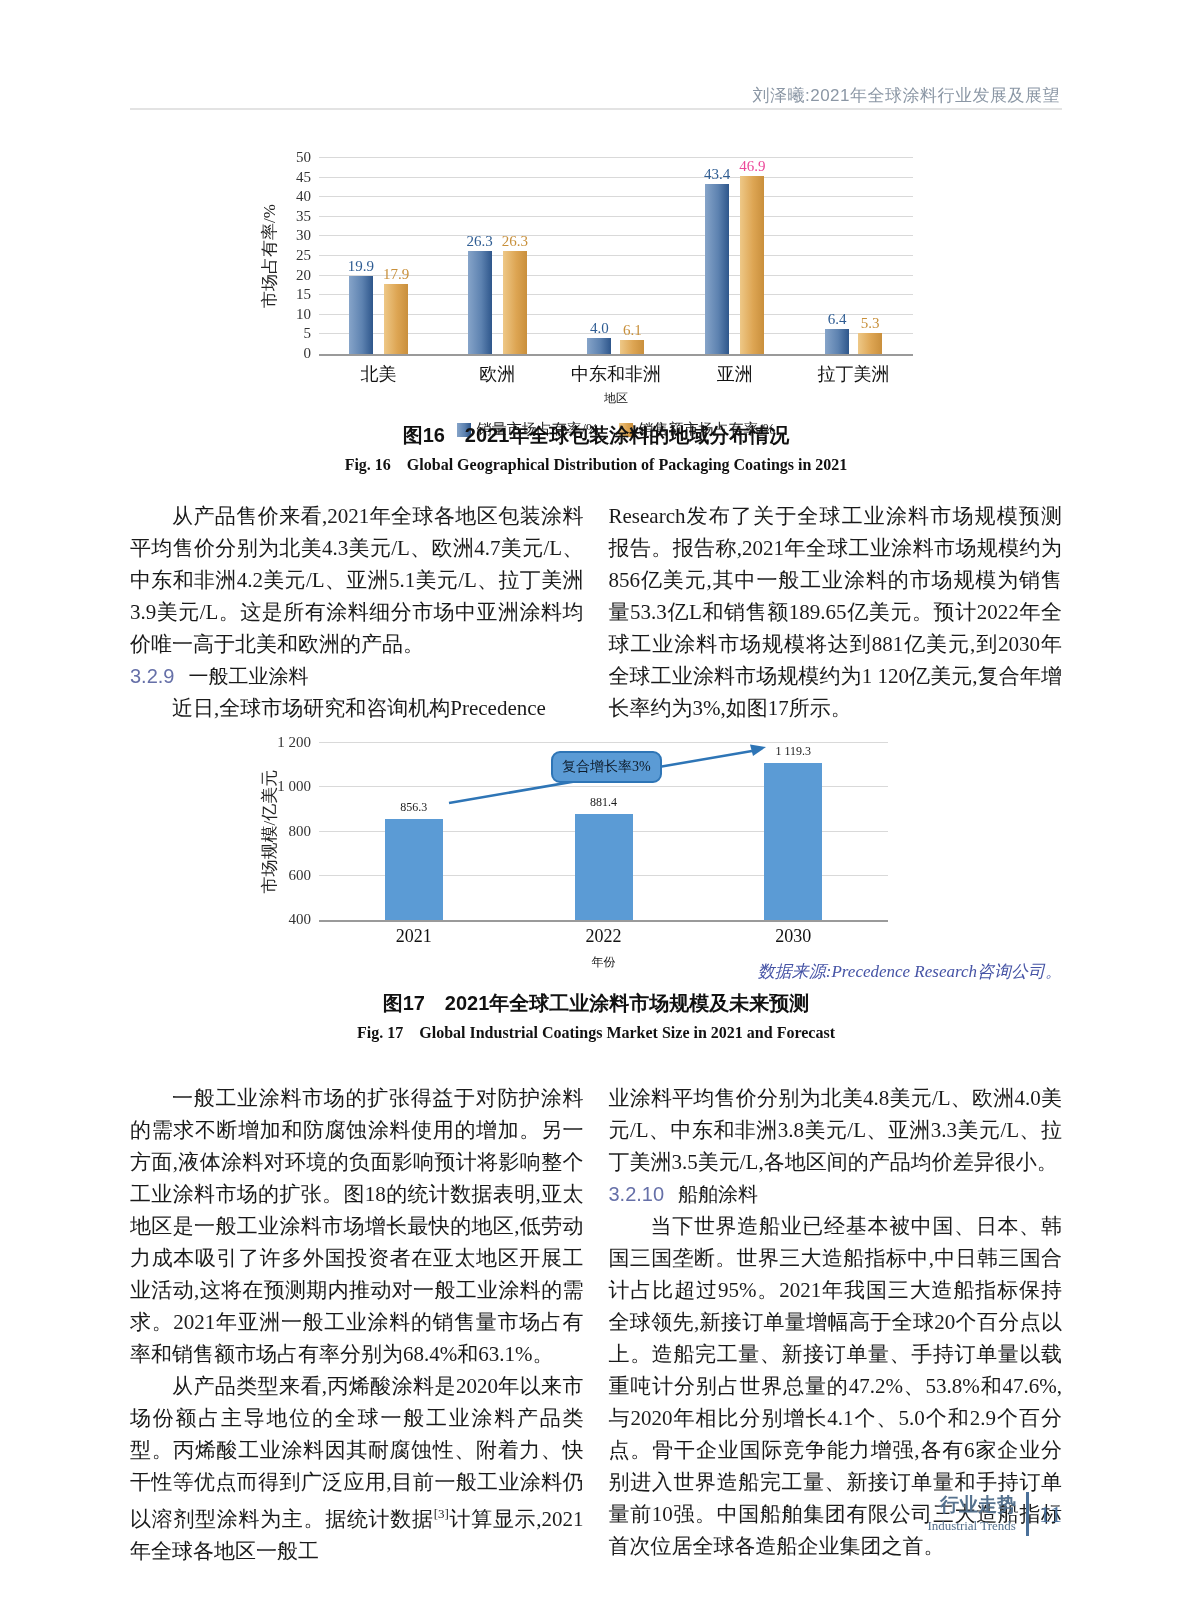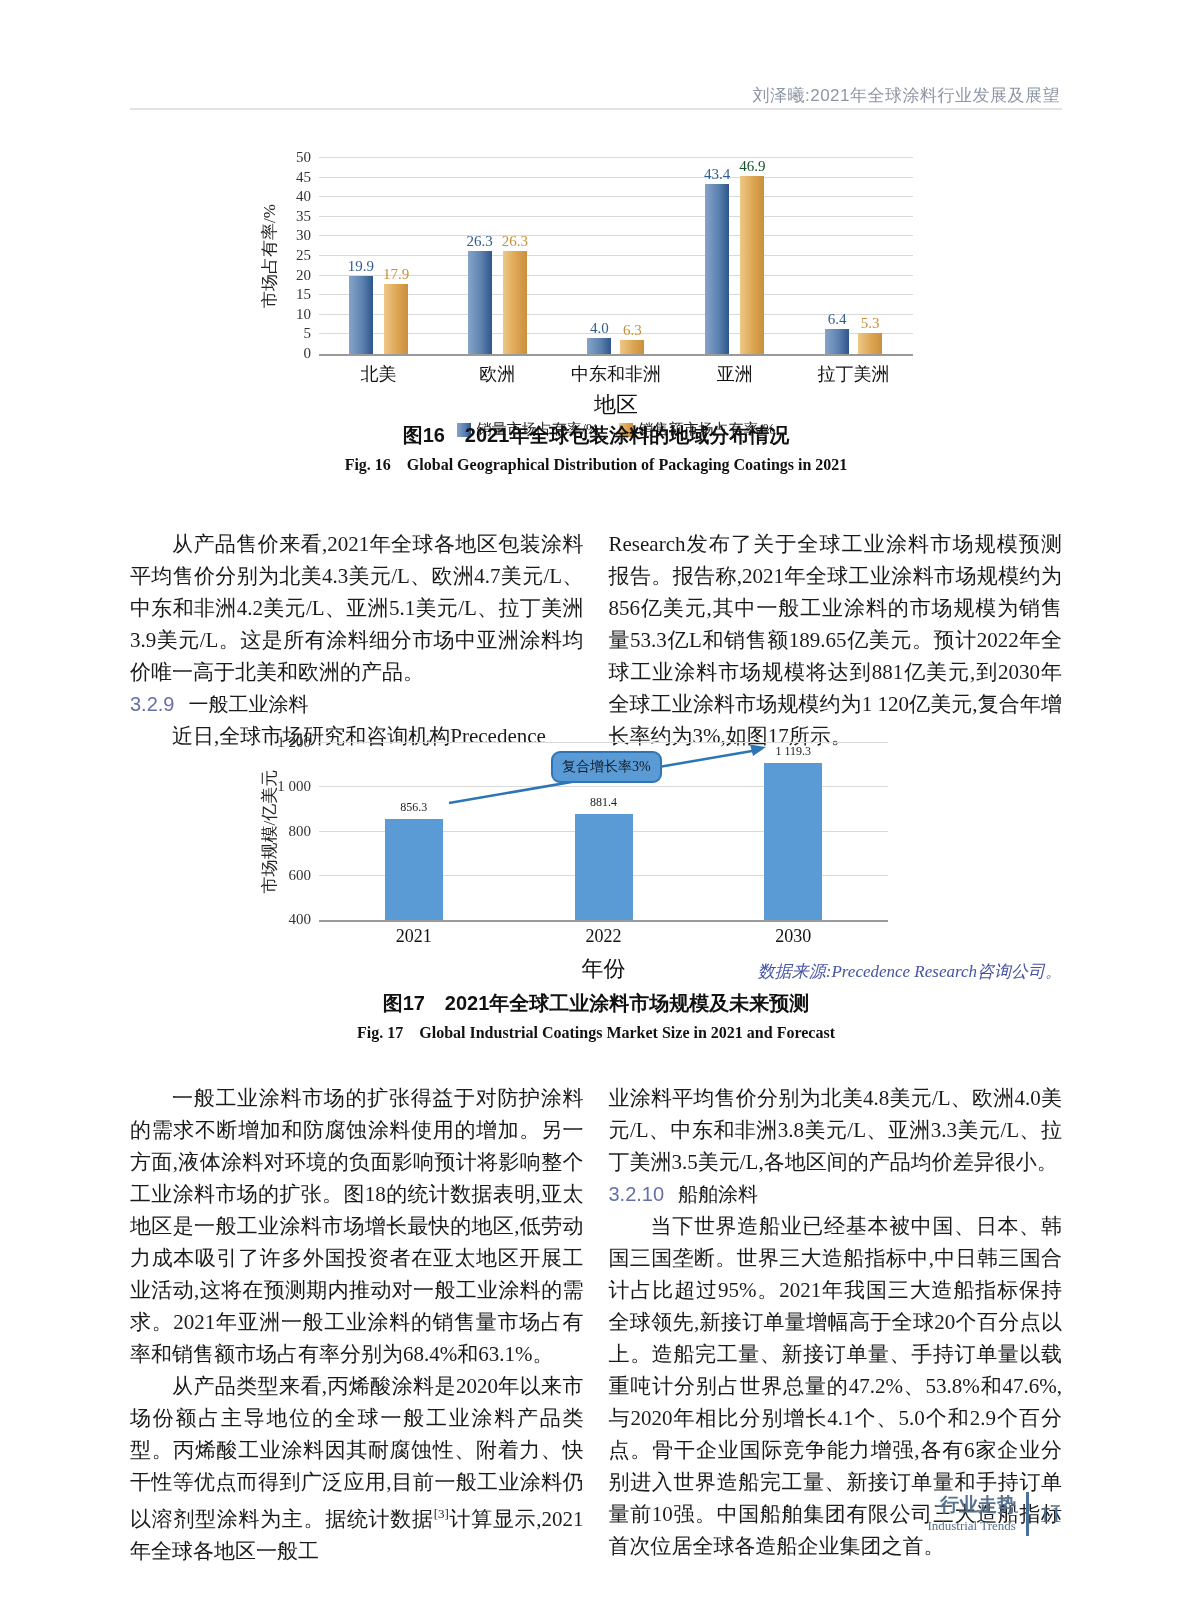"46.9" span.dl { color: #14532d -> #ec4899 }
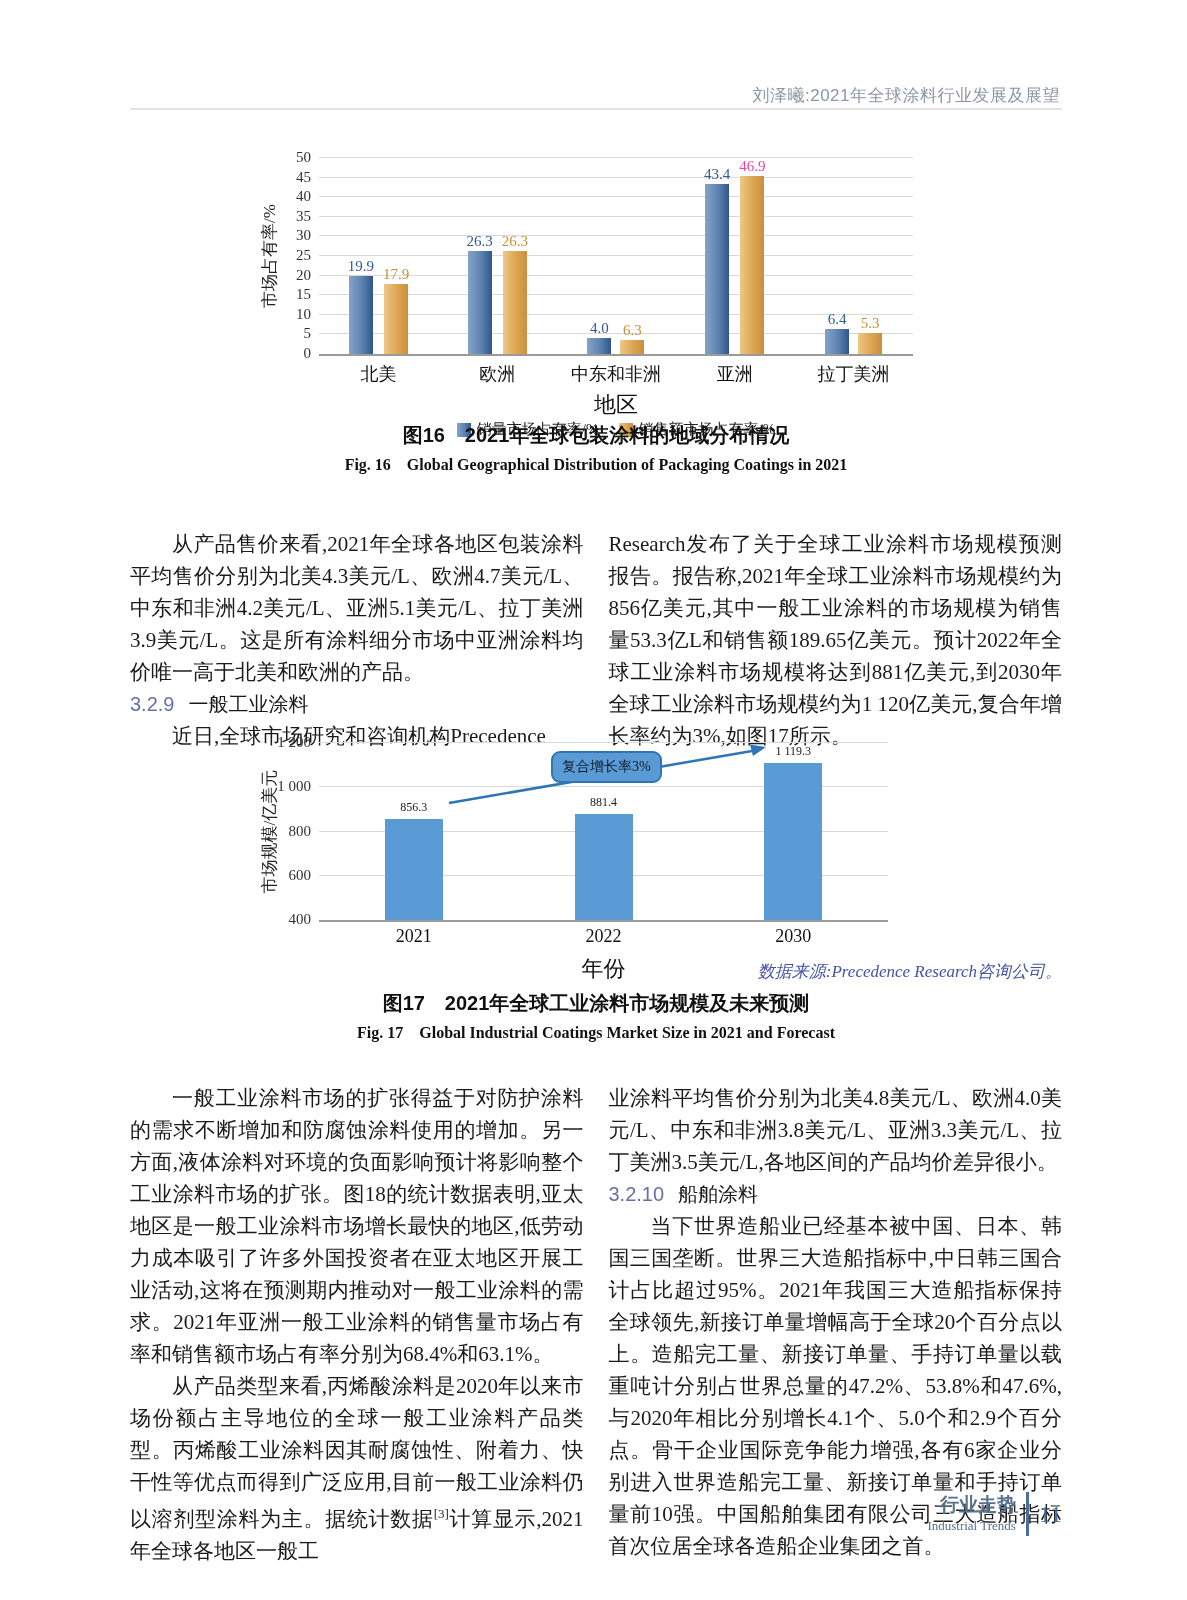"6.3" span.dl { text: 6.3 -> 6.1 }
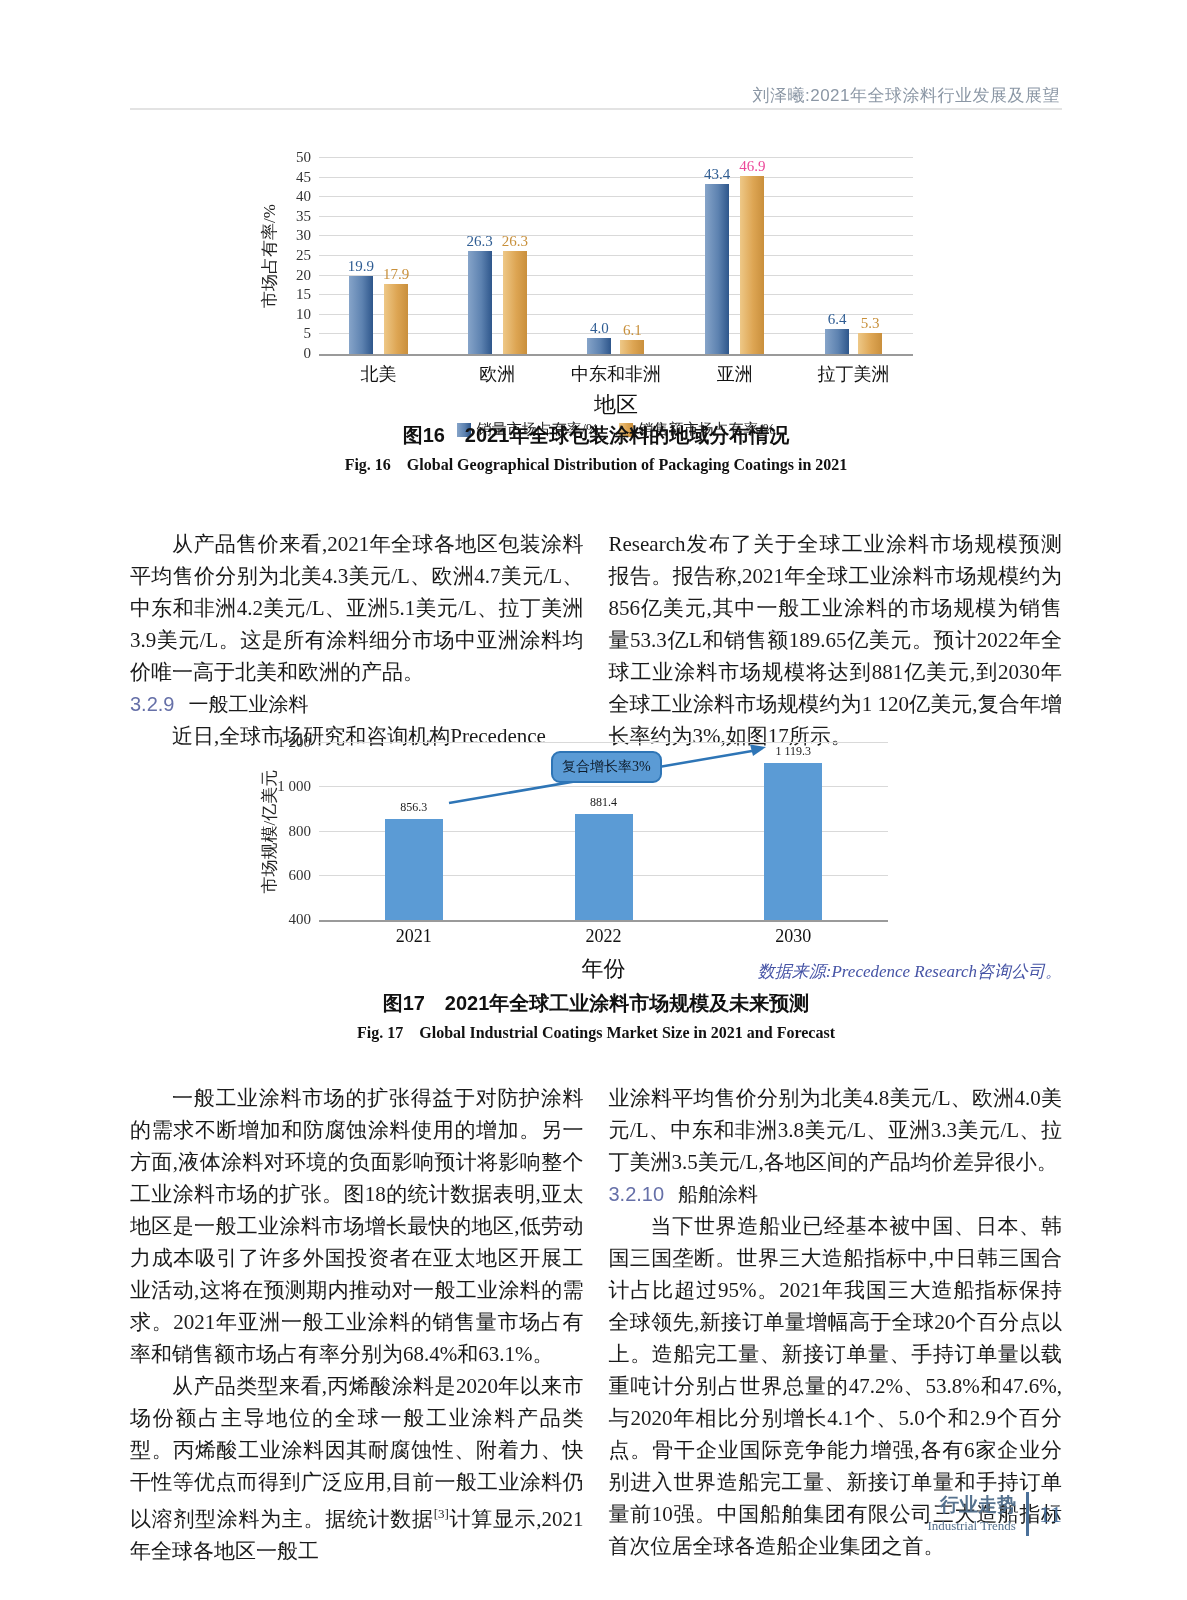"地区" .xlab { font-size: 22px -> 12px }
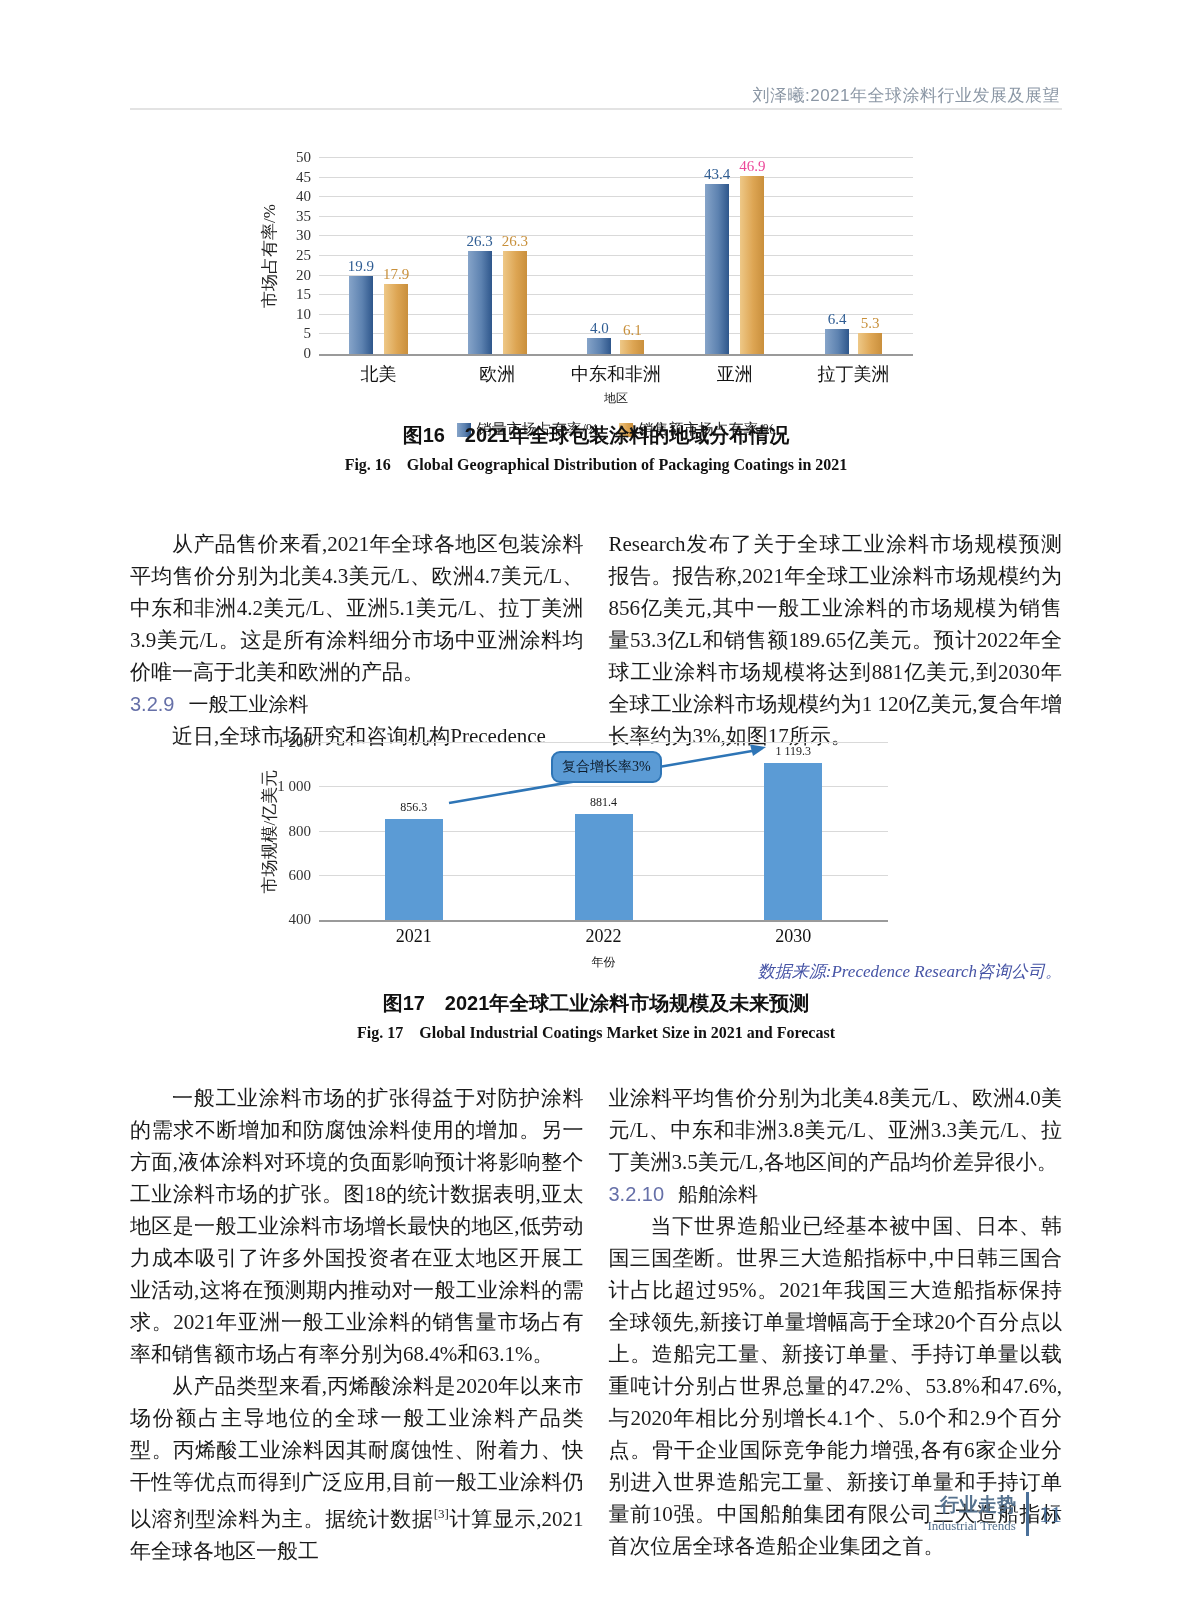"从产品售价来看,2021年全球各地区包装涂料平均售价分别为北美4.3美元/L、欧" .cols1 { top: 528px -> 500px }
